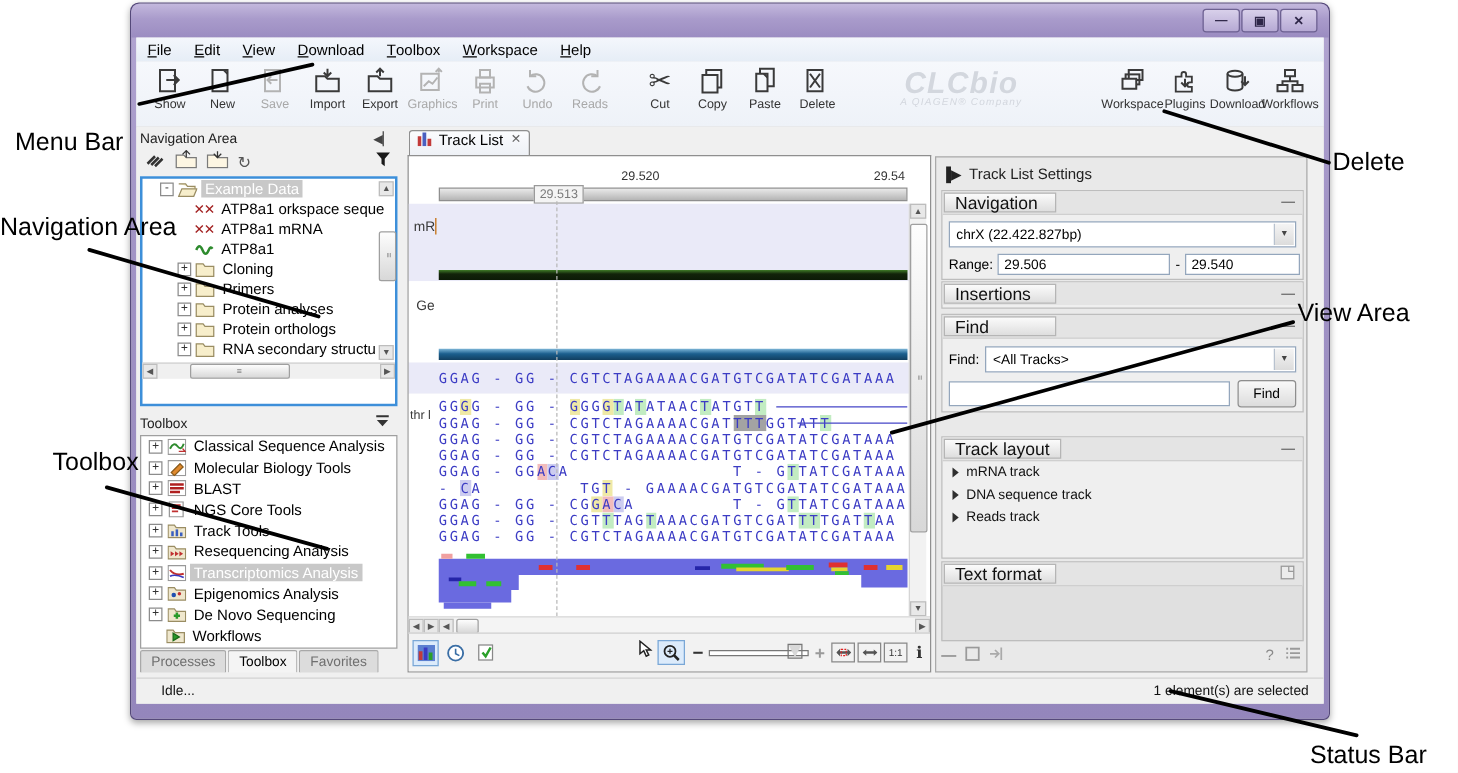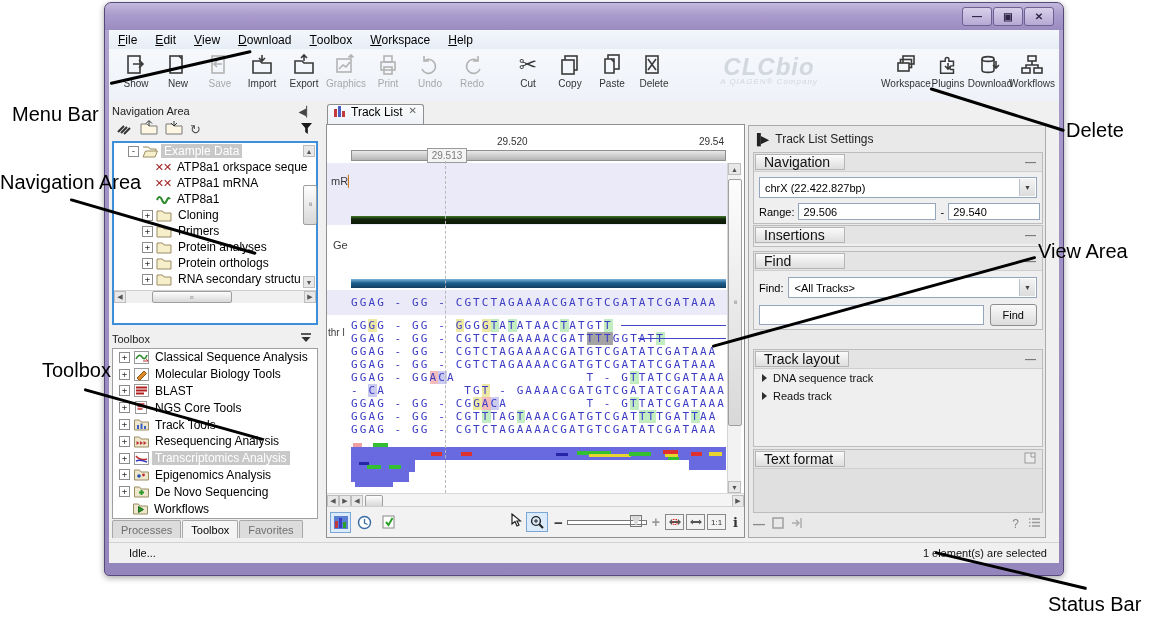"Redo" div { text: Redo -> Reads }
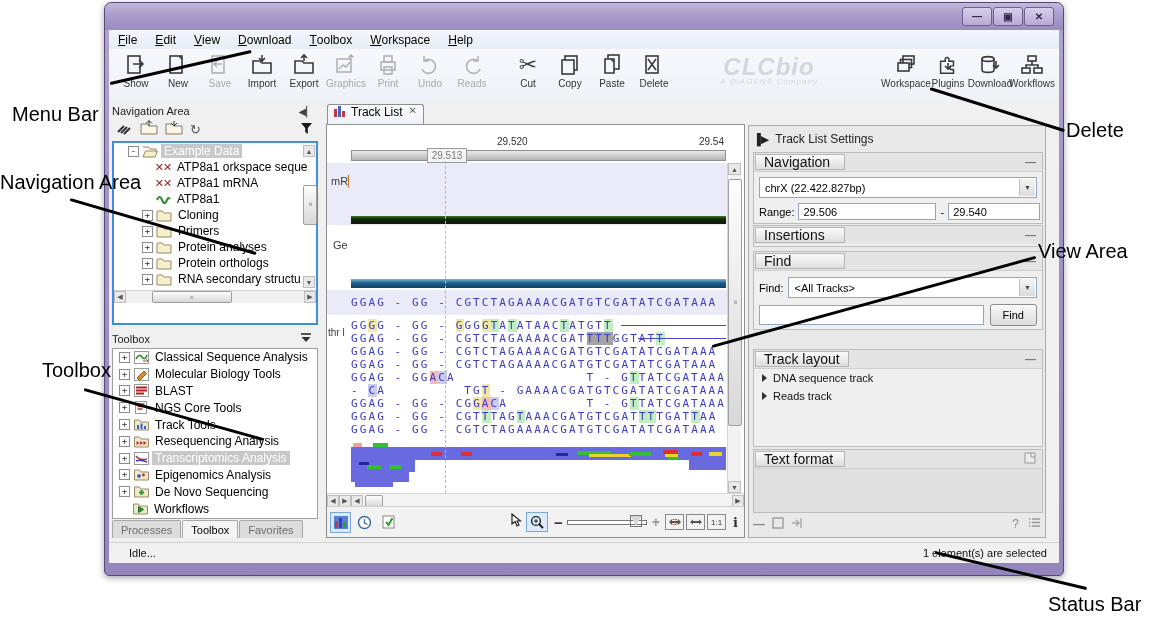"mRNA track" div.layitem { html: none -> <div> <span></span> <span>mRNA track</span> </div> }
